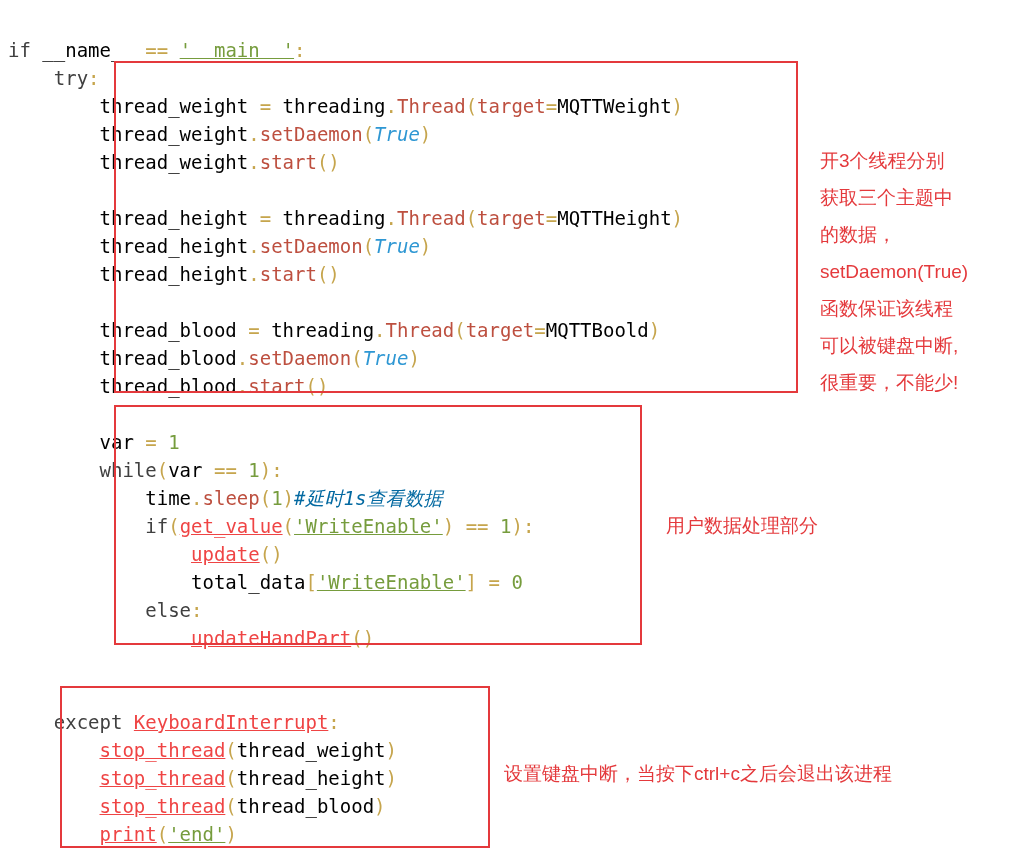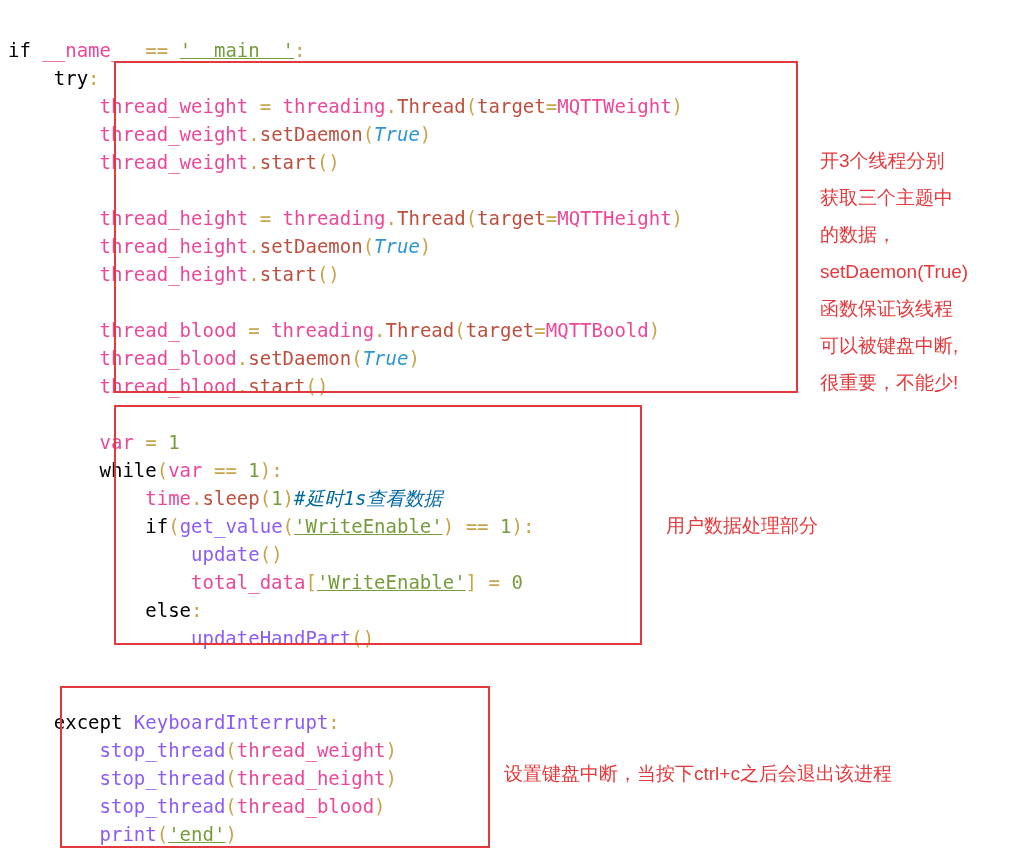"if" .kw { color: #000000 -> #404040 }
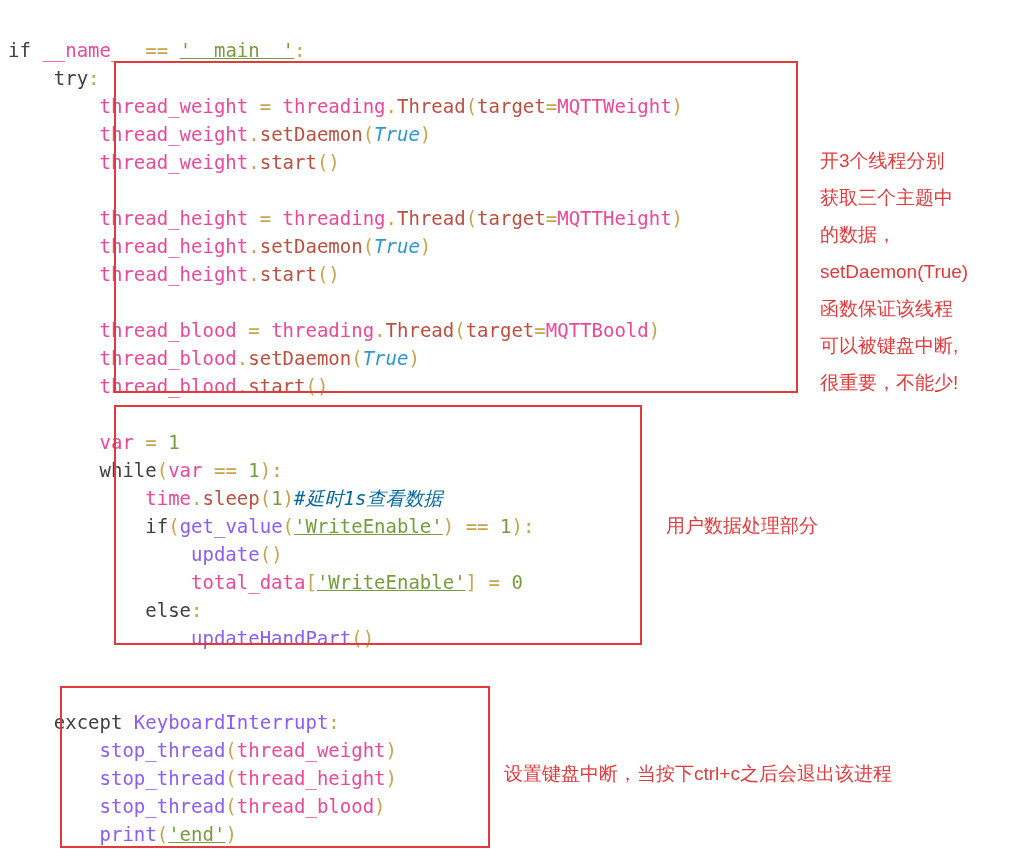"__name__" .name { color: #ec4899 -> #000000 }
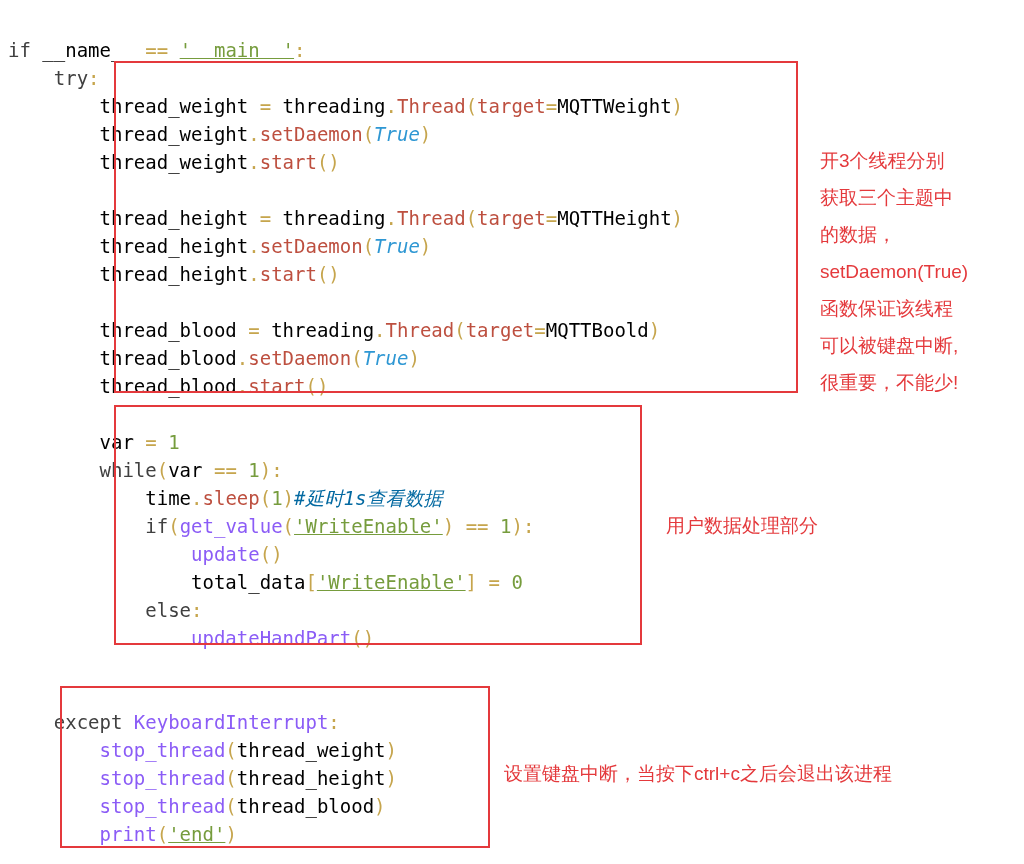"get_value" .call { color: #8b5cf6 -> #ef4444; text-decoration: none -> underline }
